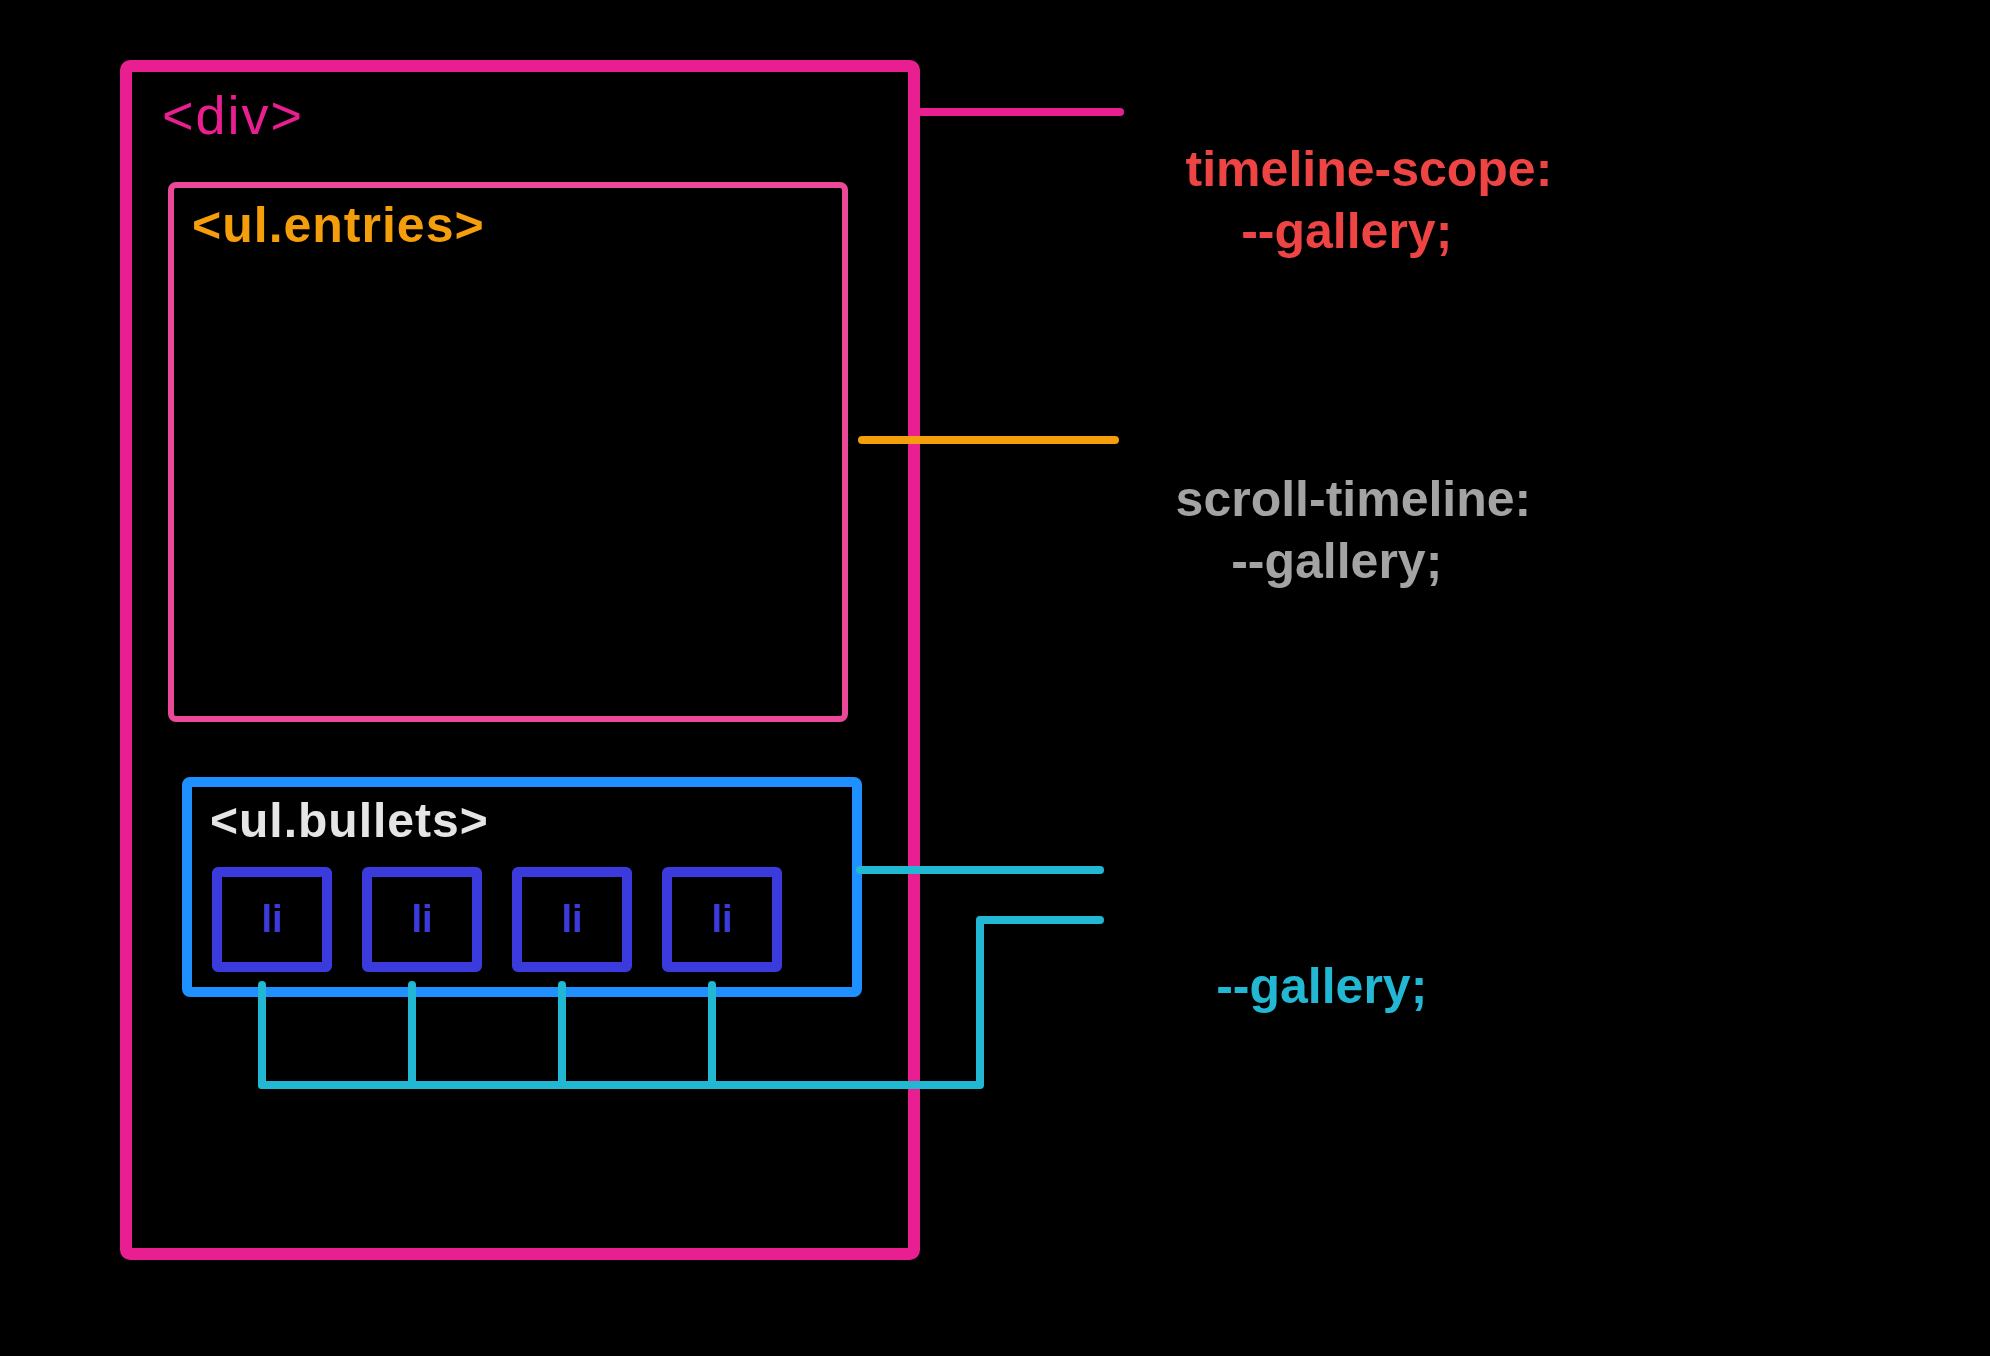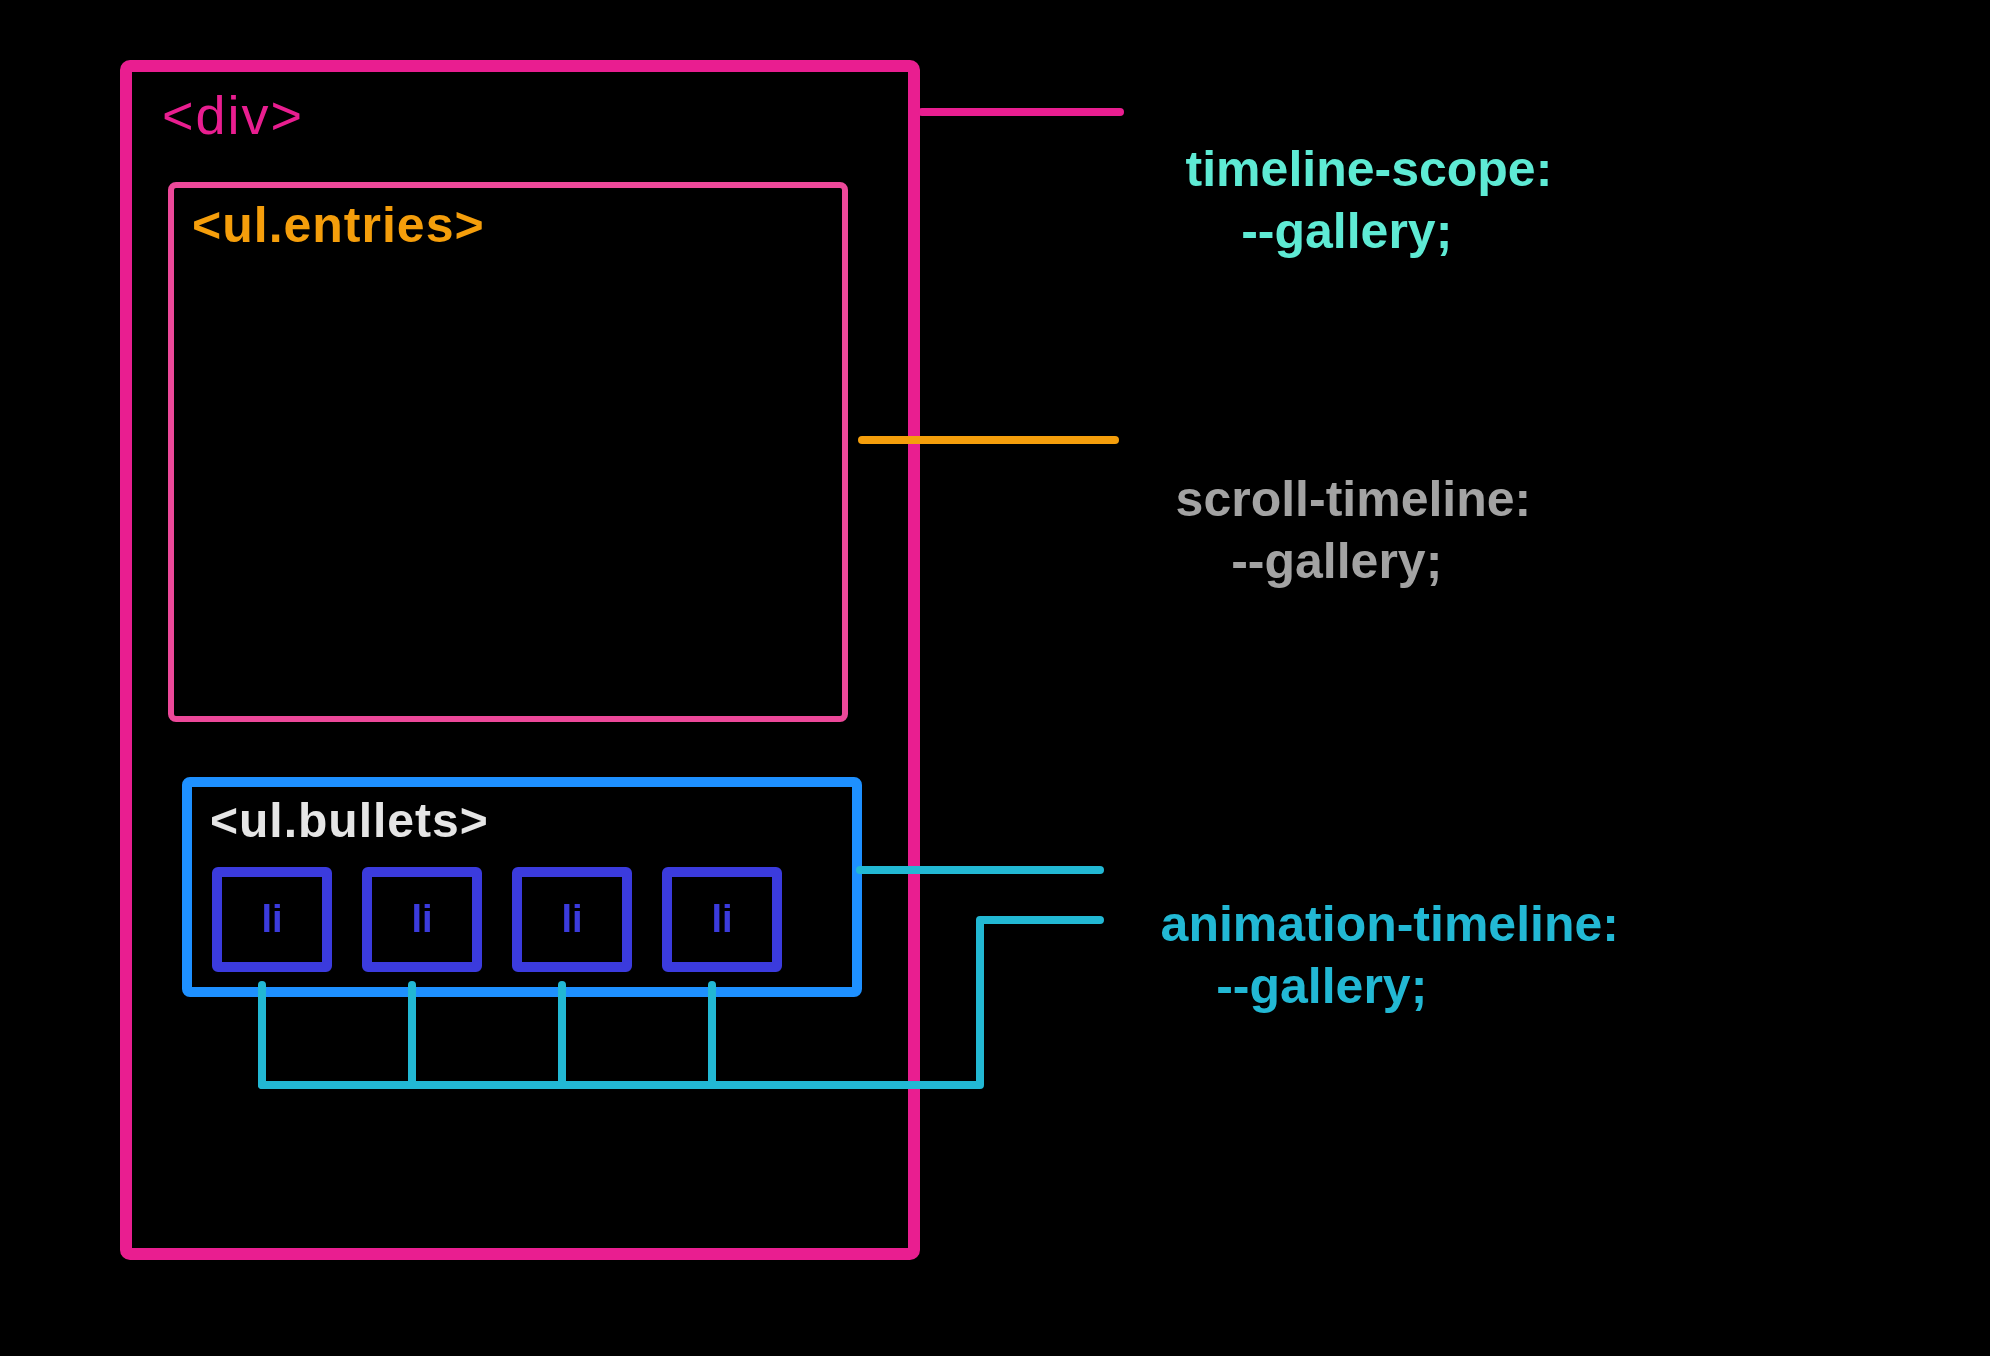"timeline-scope:" .annotation.magenta { color: #5eead4 -> #ef4444 }
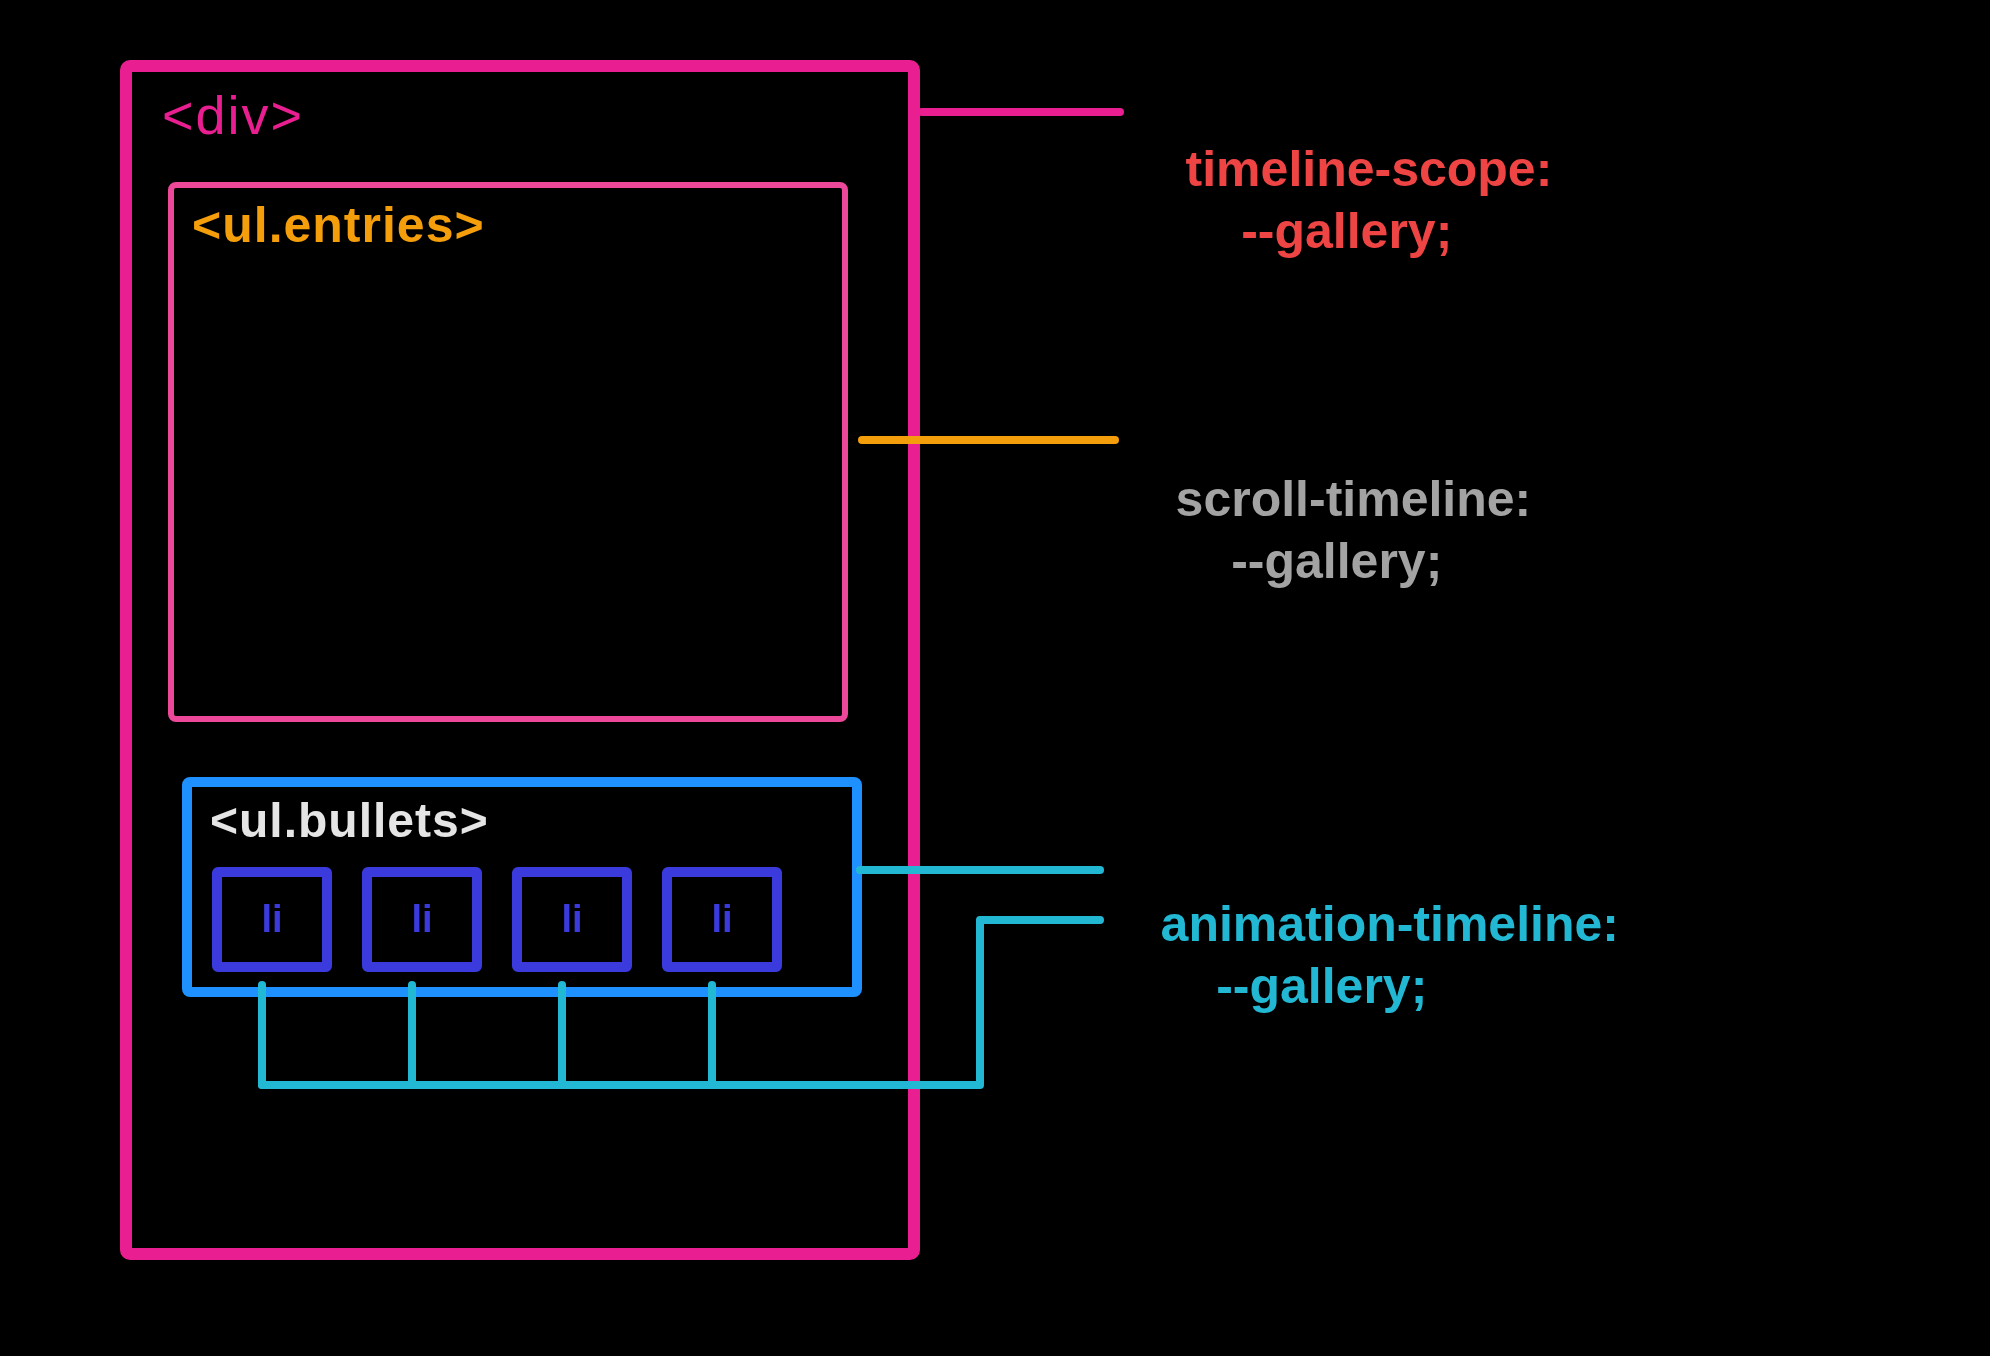"animation-timeline:" span { html: <span>animation-timeline:</span> -> none }
